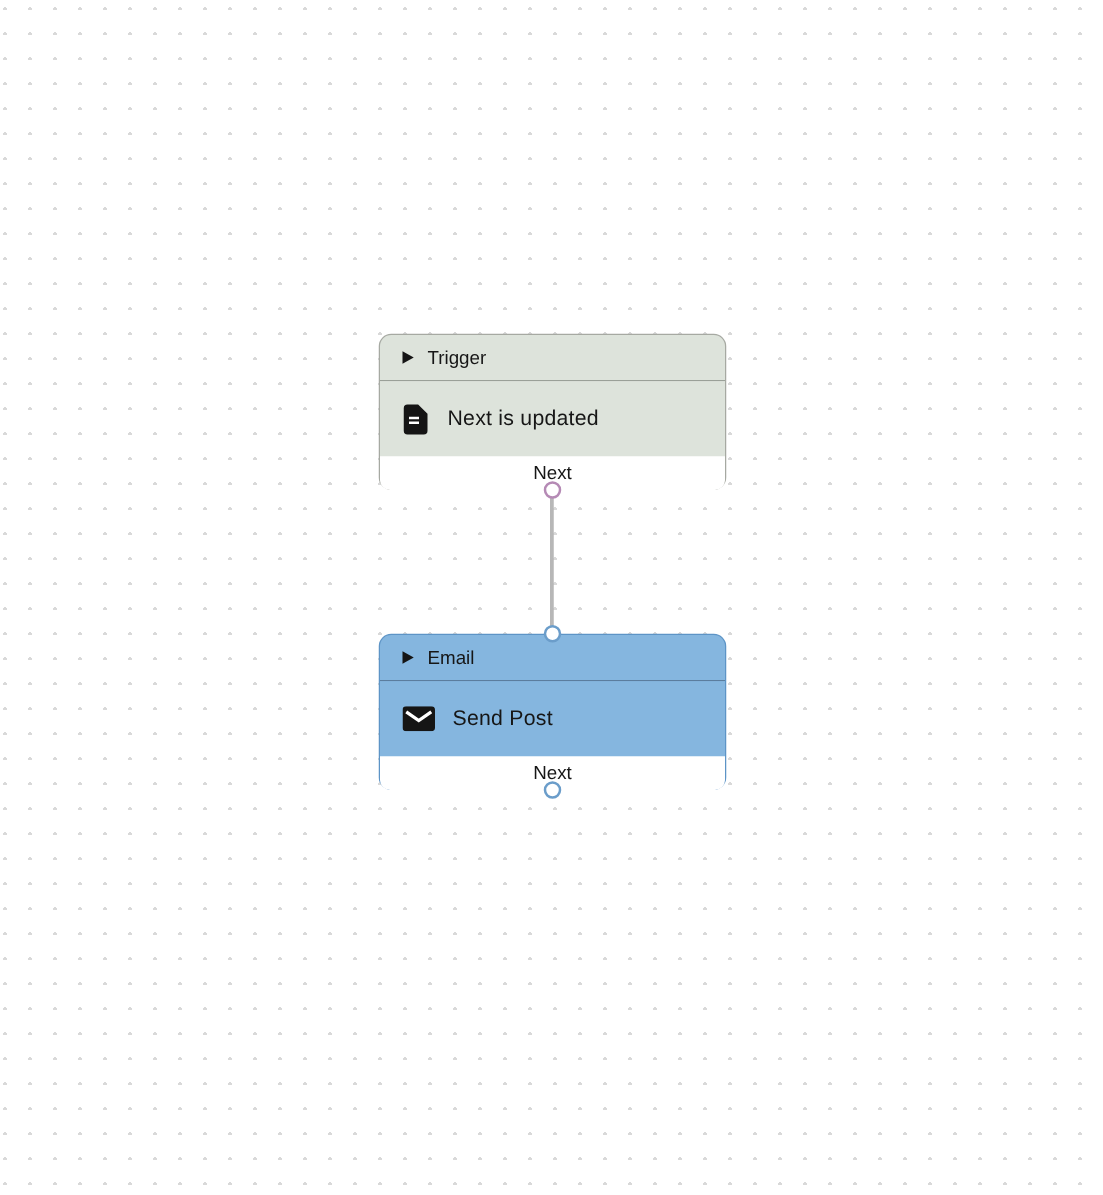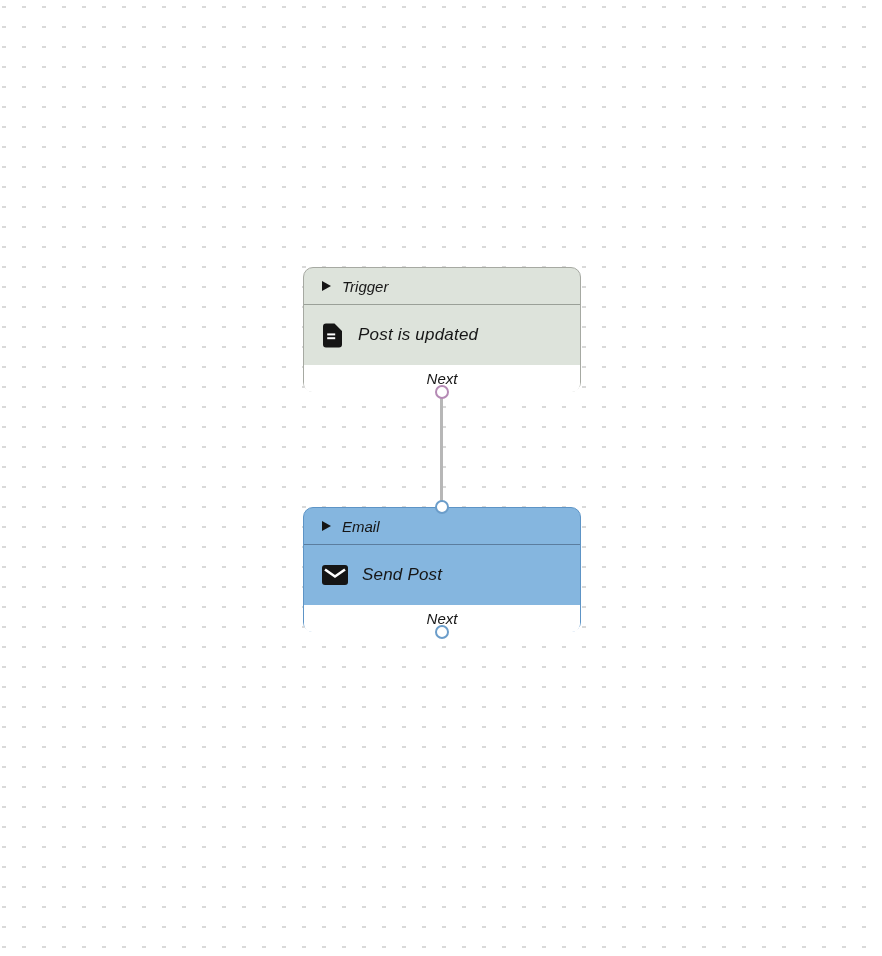"Trigger" .canvas { font-style: italic -> none }
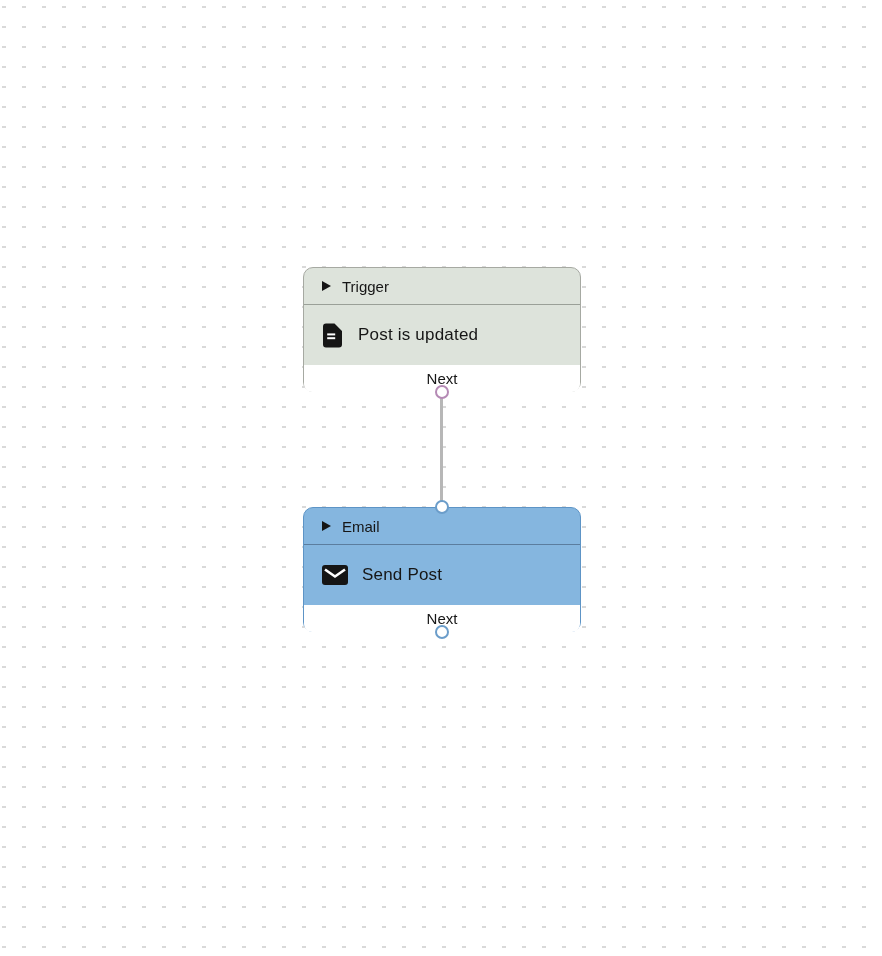"Post is updated" span.step-title { text: Post -> Next }
